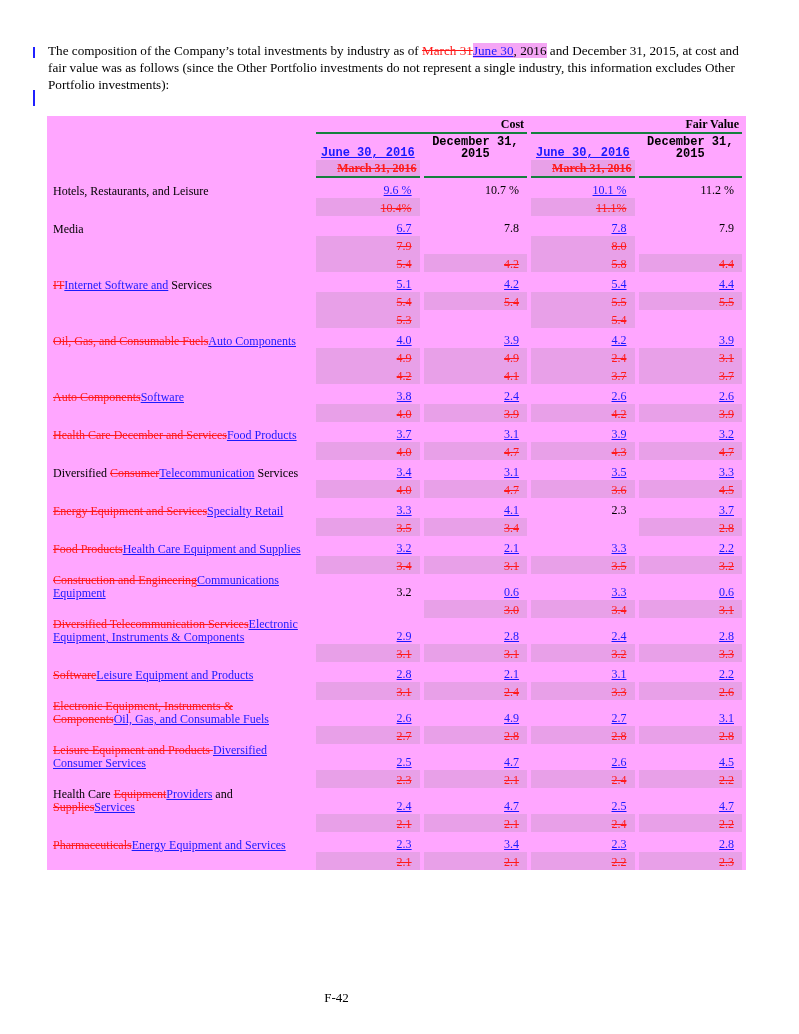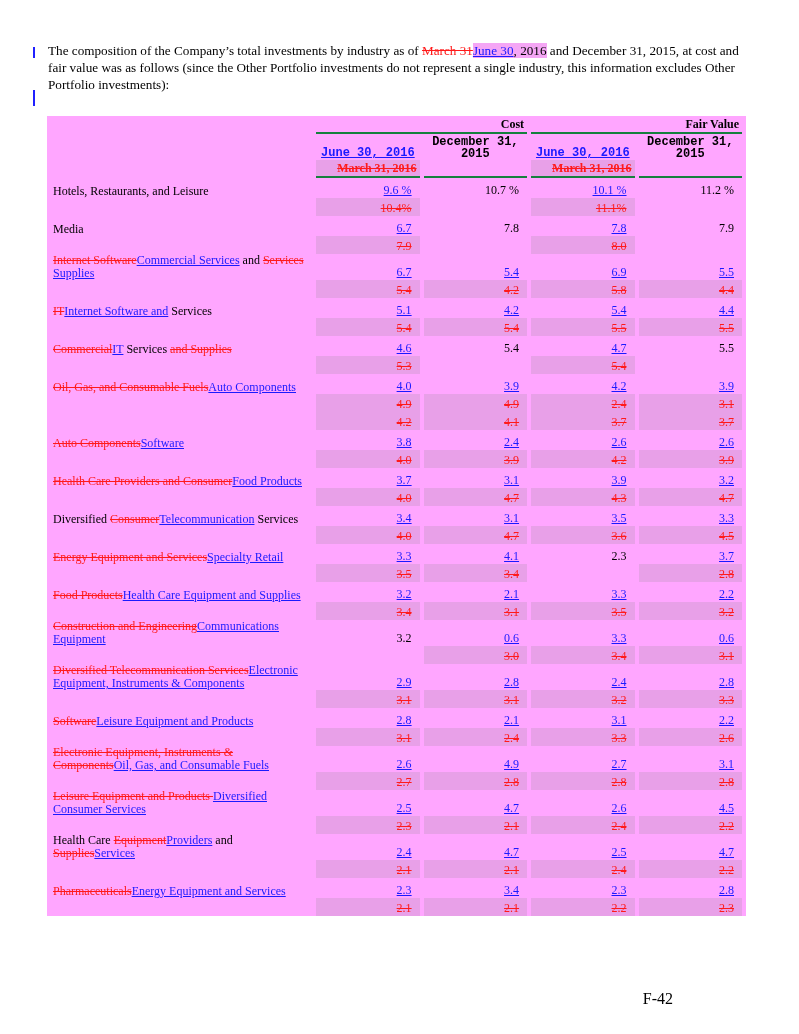"Internet SoftwareCommercial Services and" tr.mrow { html: <tr> <td><span>Internet Software</span><span>Commercial Services</span><span> and </span><span>Services </span><span>Supplies</span></td> <td><span>6.7</span></td> <td><span>5.4</span></td> <td><span>6.9</span></td> <td><span>5.5</span></td> </tr> -> none }
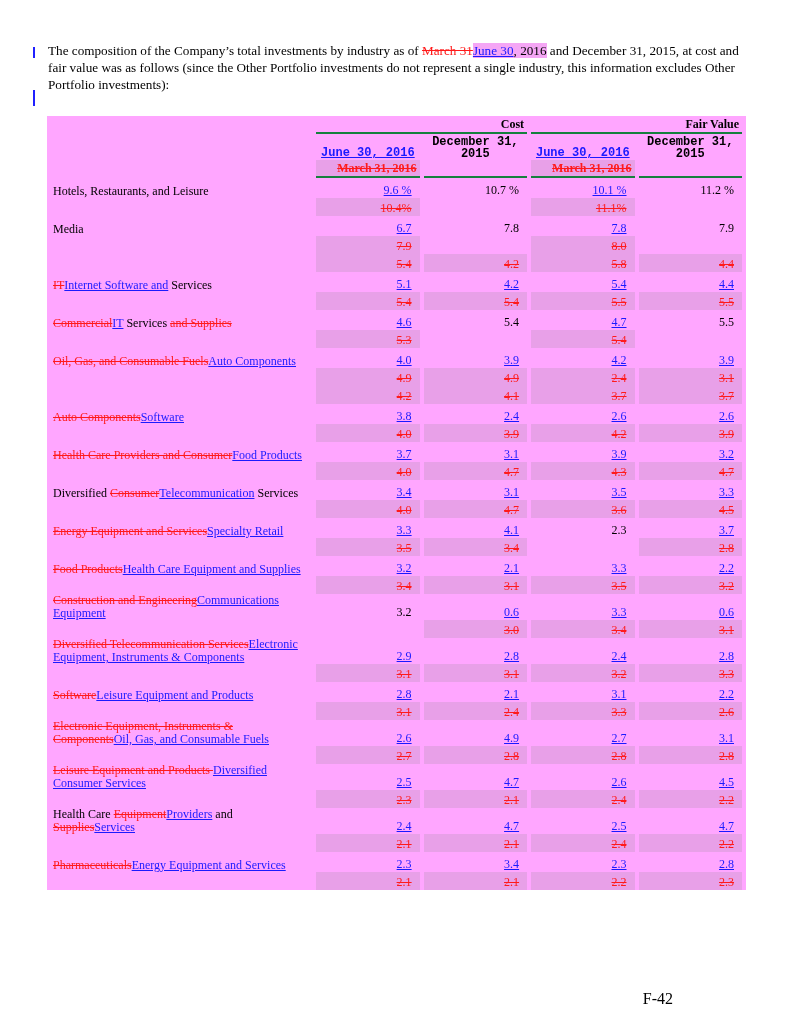"CommercialIT Services and Supplies" tr.mrow { html: <tr> <td><span>Commercial</span><span>IT</span><span> Services </span><span>and Supplies</span></td> <td><span>4.6</span></td> <td><span>5.4</span></td> <td><span>4.7</span></td> <td><span>5.5</span></td> </tr> -> none }
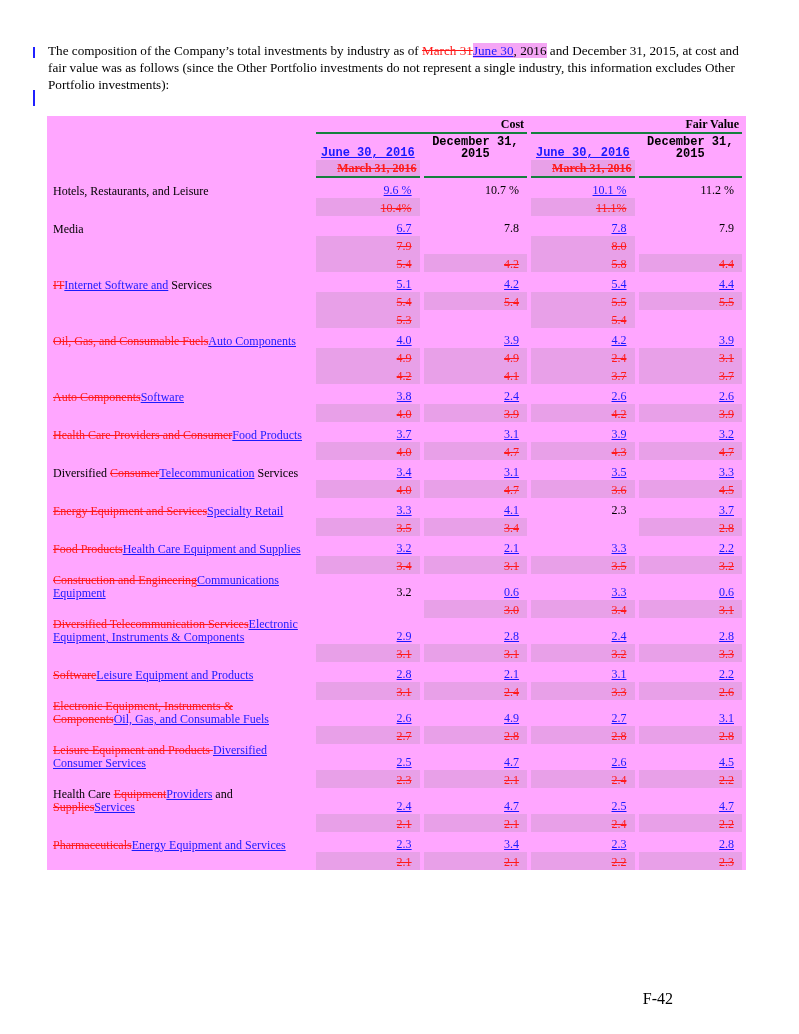"Health Care Providers and Consumer" span.del { text: Providers and Consumer -> December and Services }
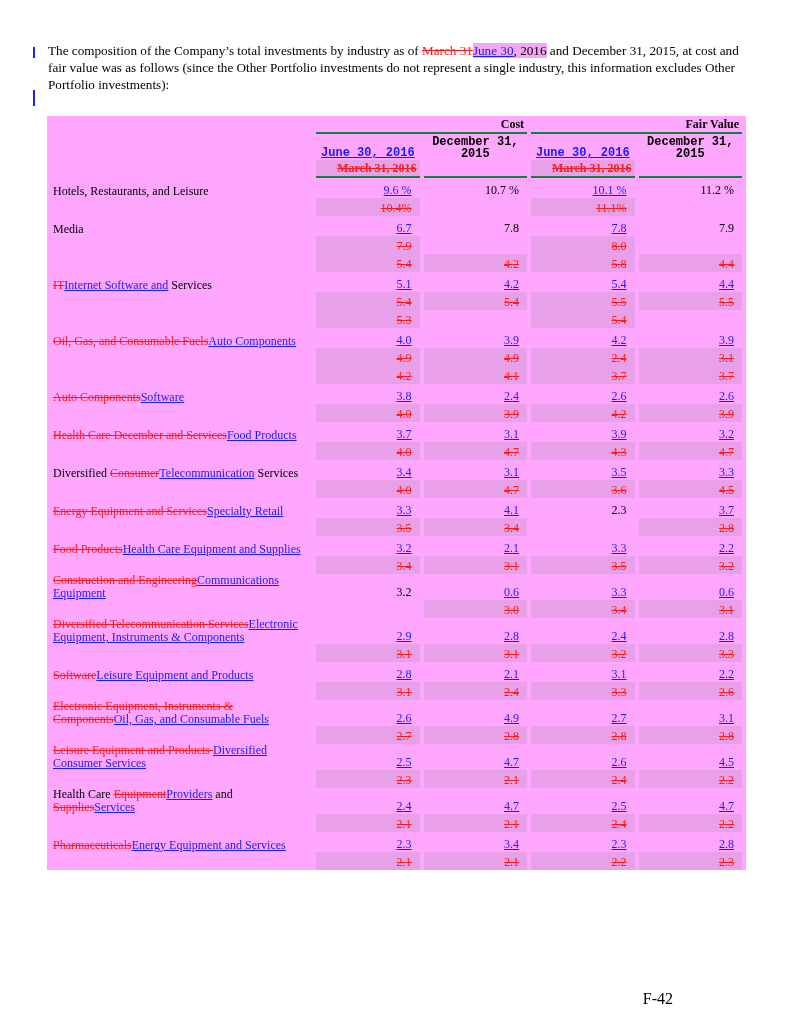"F-42" .pg { font-size: 16px -> 13px; text-align: right -> center }
